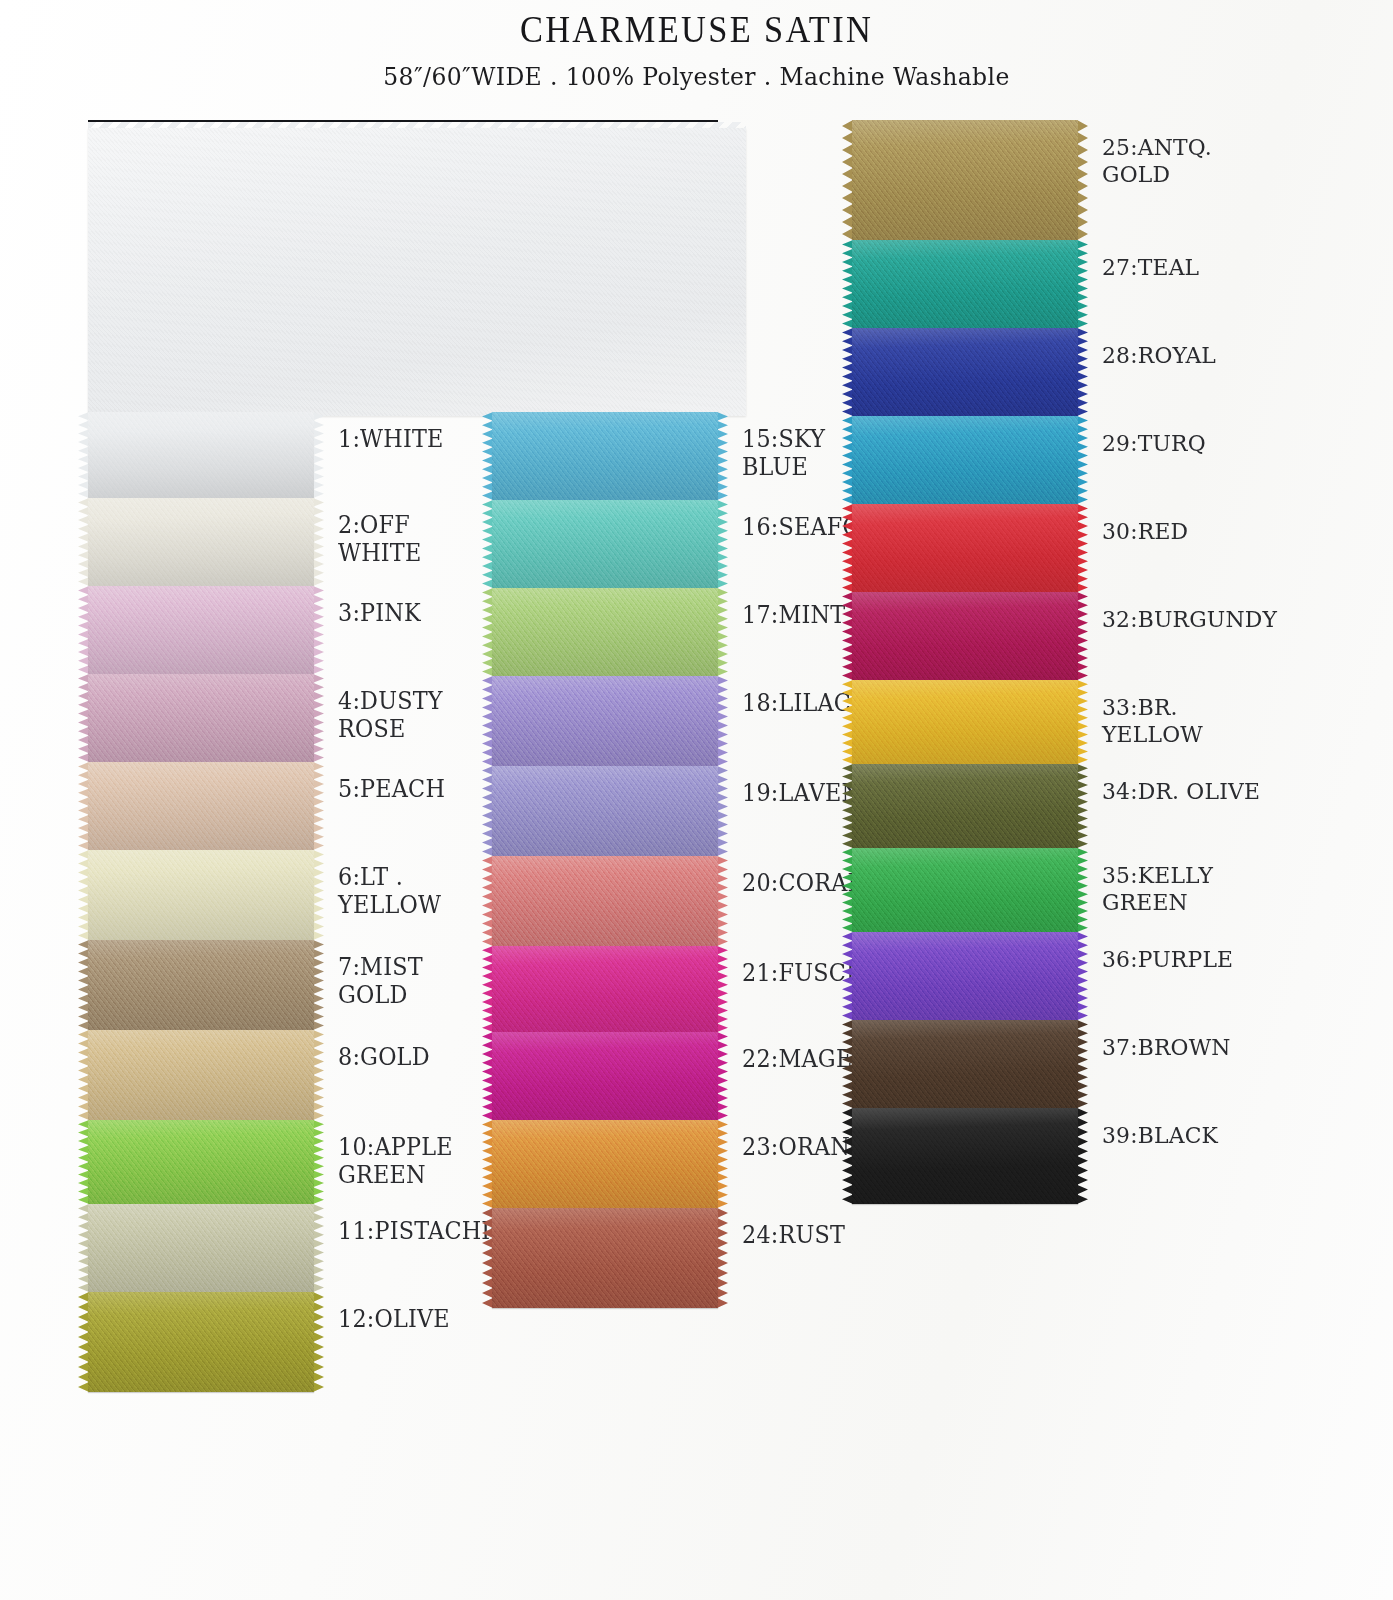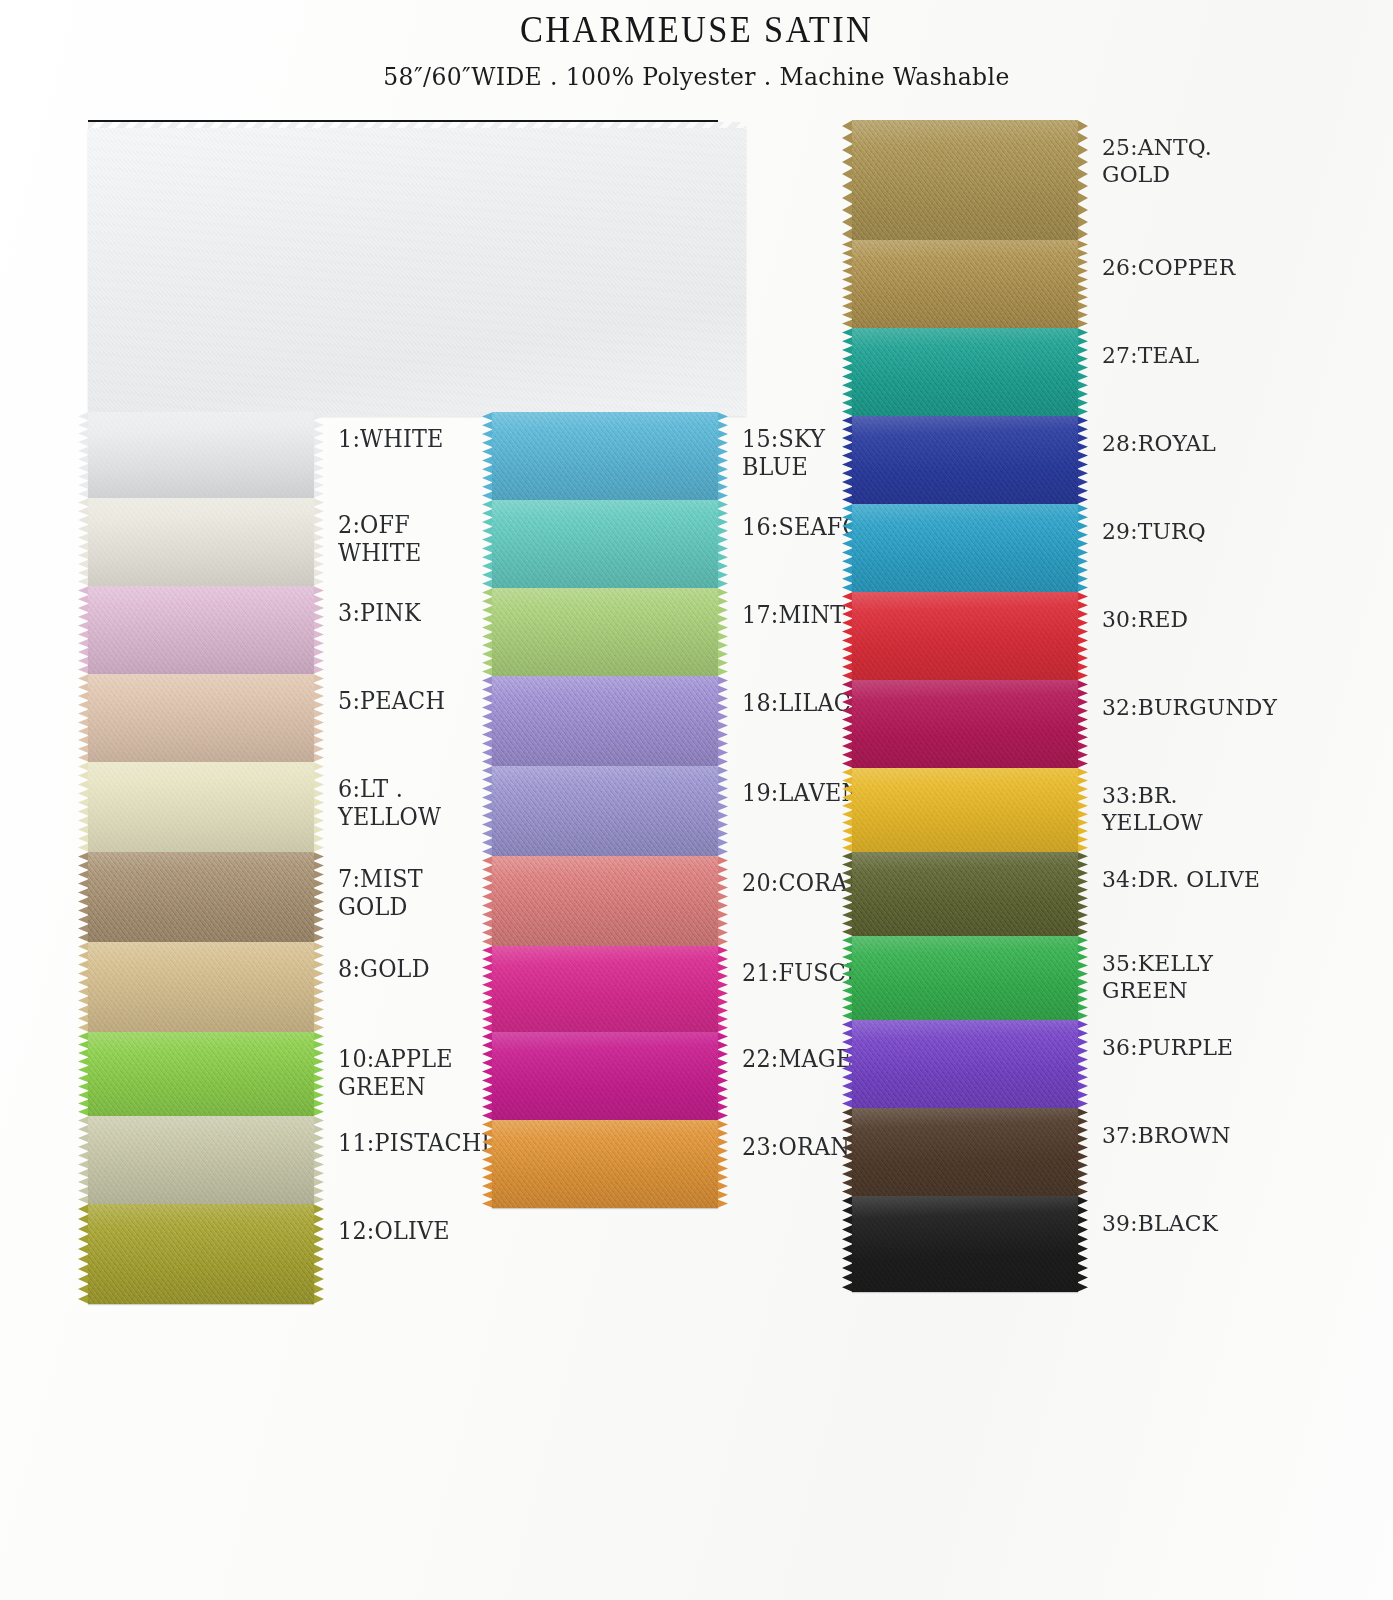"26:COPPER" div.swatch-row { html: <div> <div> <div></div> <div></div> <div></div> <div></div> </div> <div>26:COPPER</div> </div> -> none }
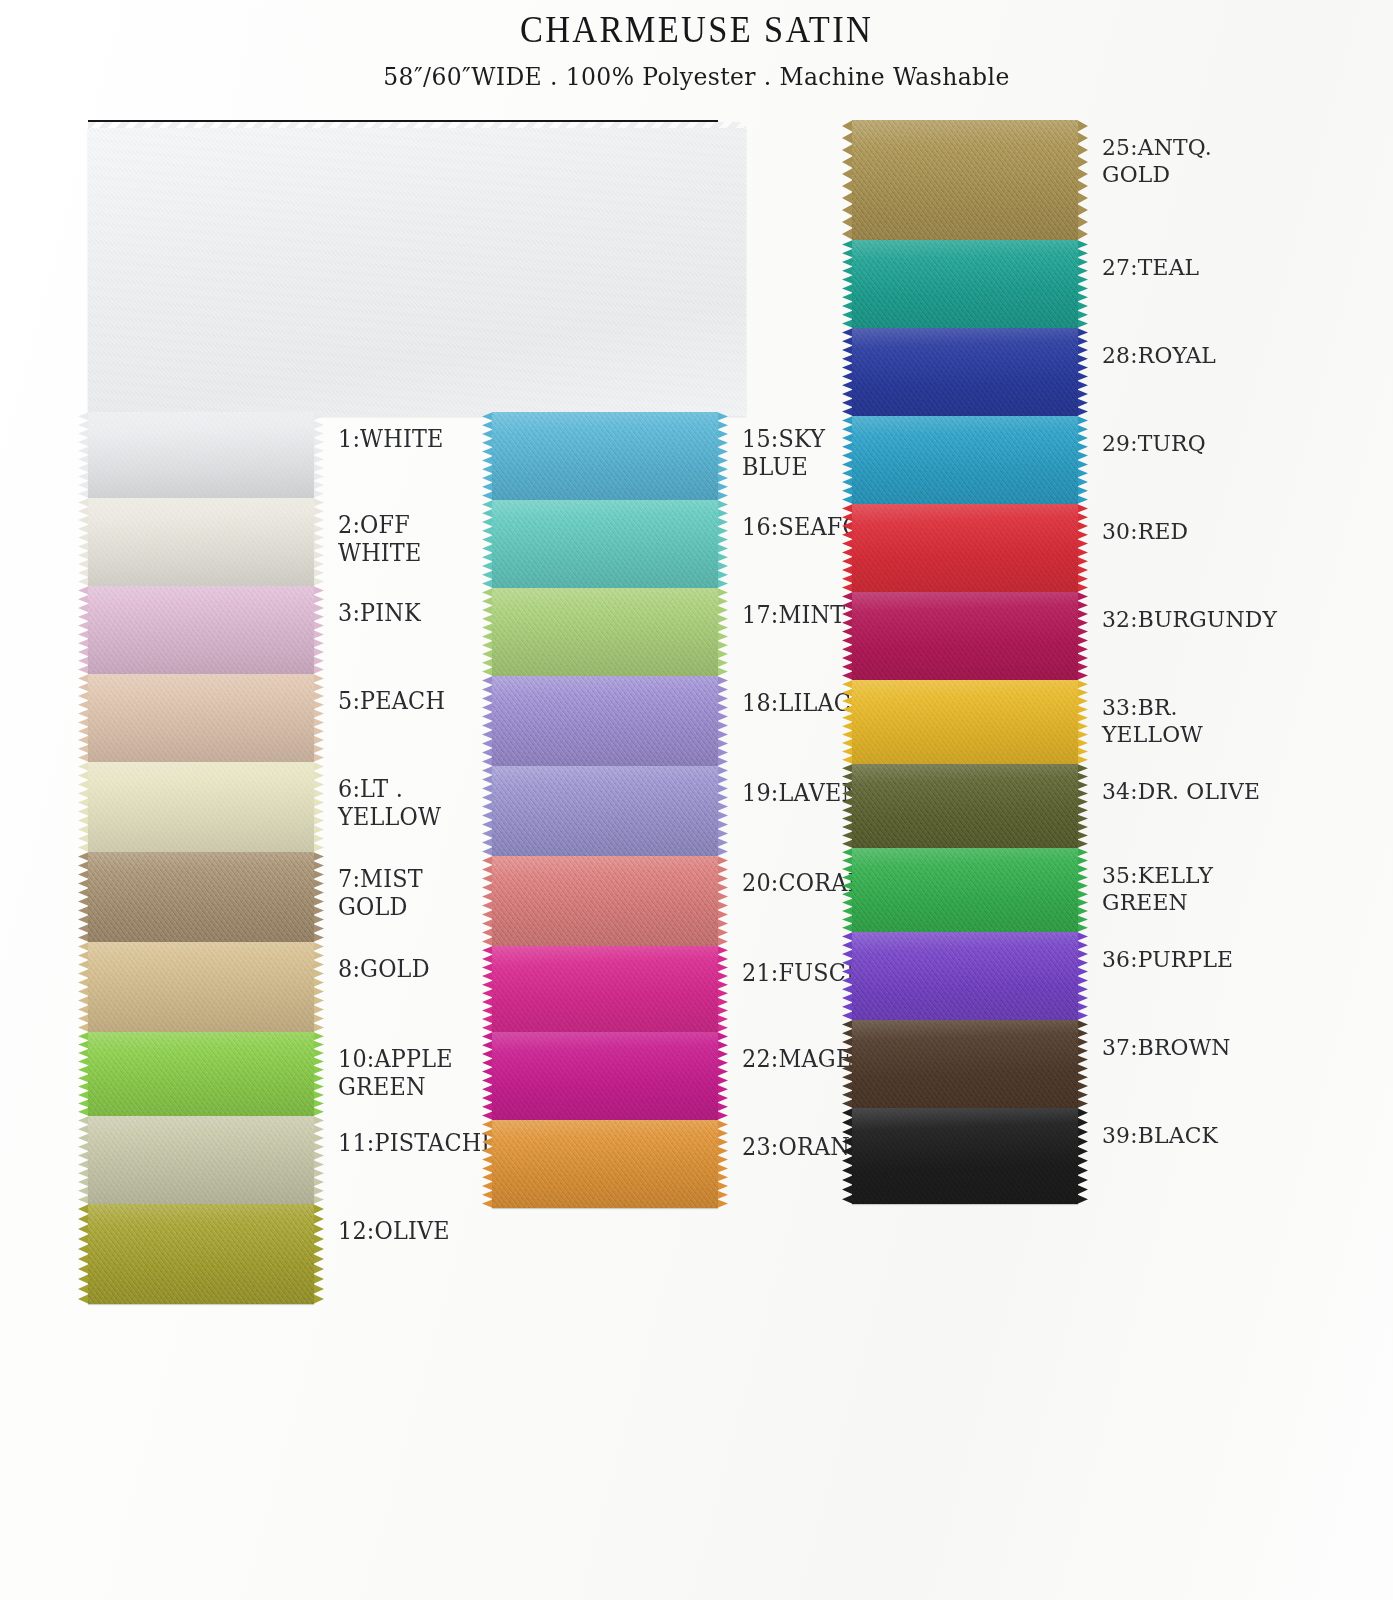"4:DUSTY ROSE" div.swatch-row { html: none -> <div> <div> <div></div> <div></div> <div></div> <div></div> </div> <div>4:DUSTY ROSE</div> </div> }
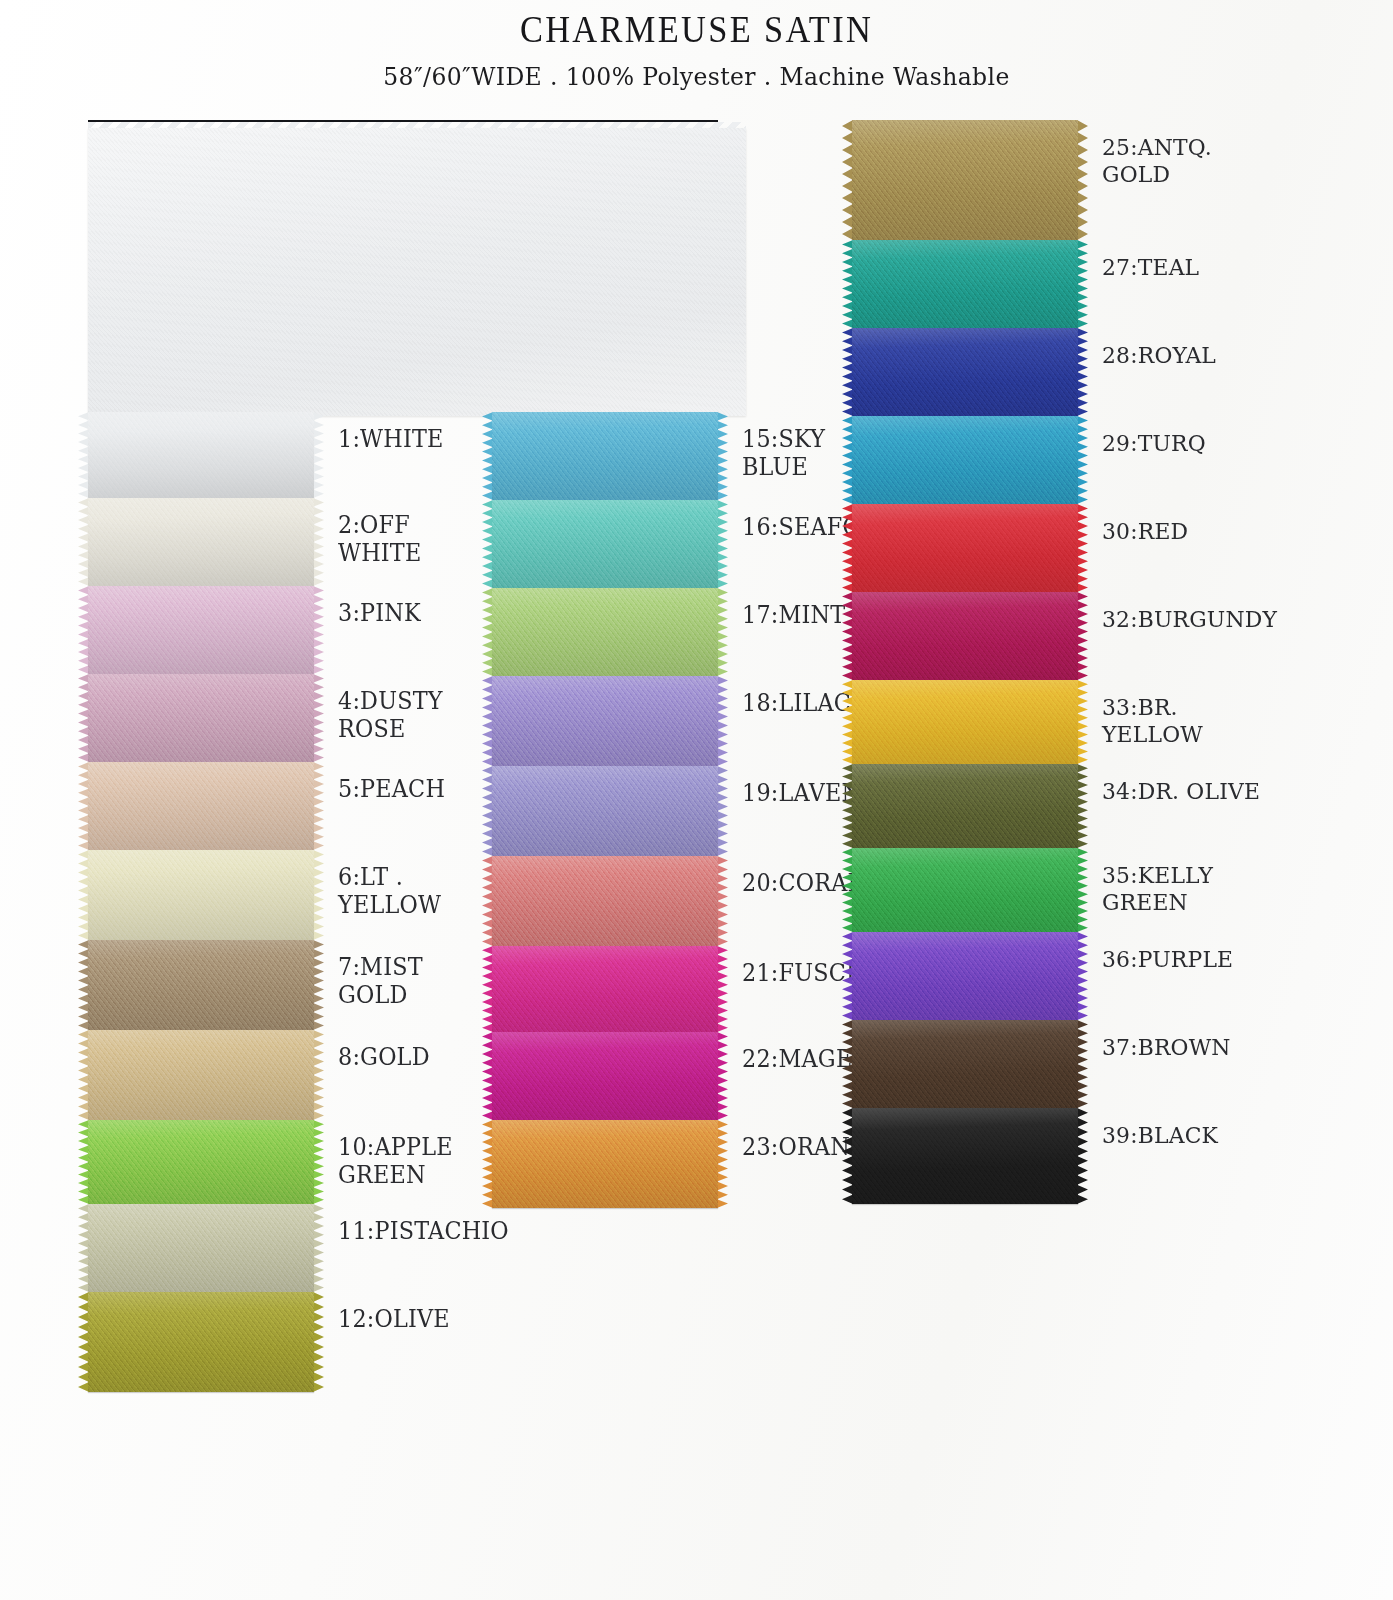"24:RUST" div.swatch-row { html: none -> <div> <div> <div></div> <div></div> <div></div> <div></div> </div> <div>24:RUST</div> </div> }
